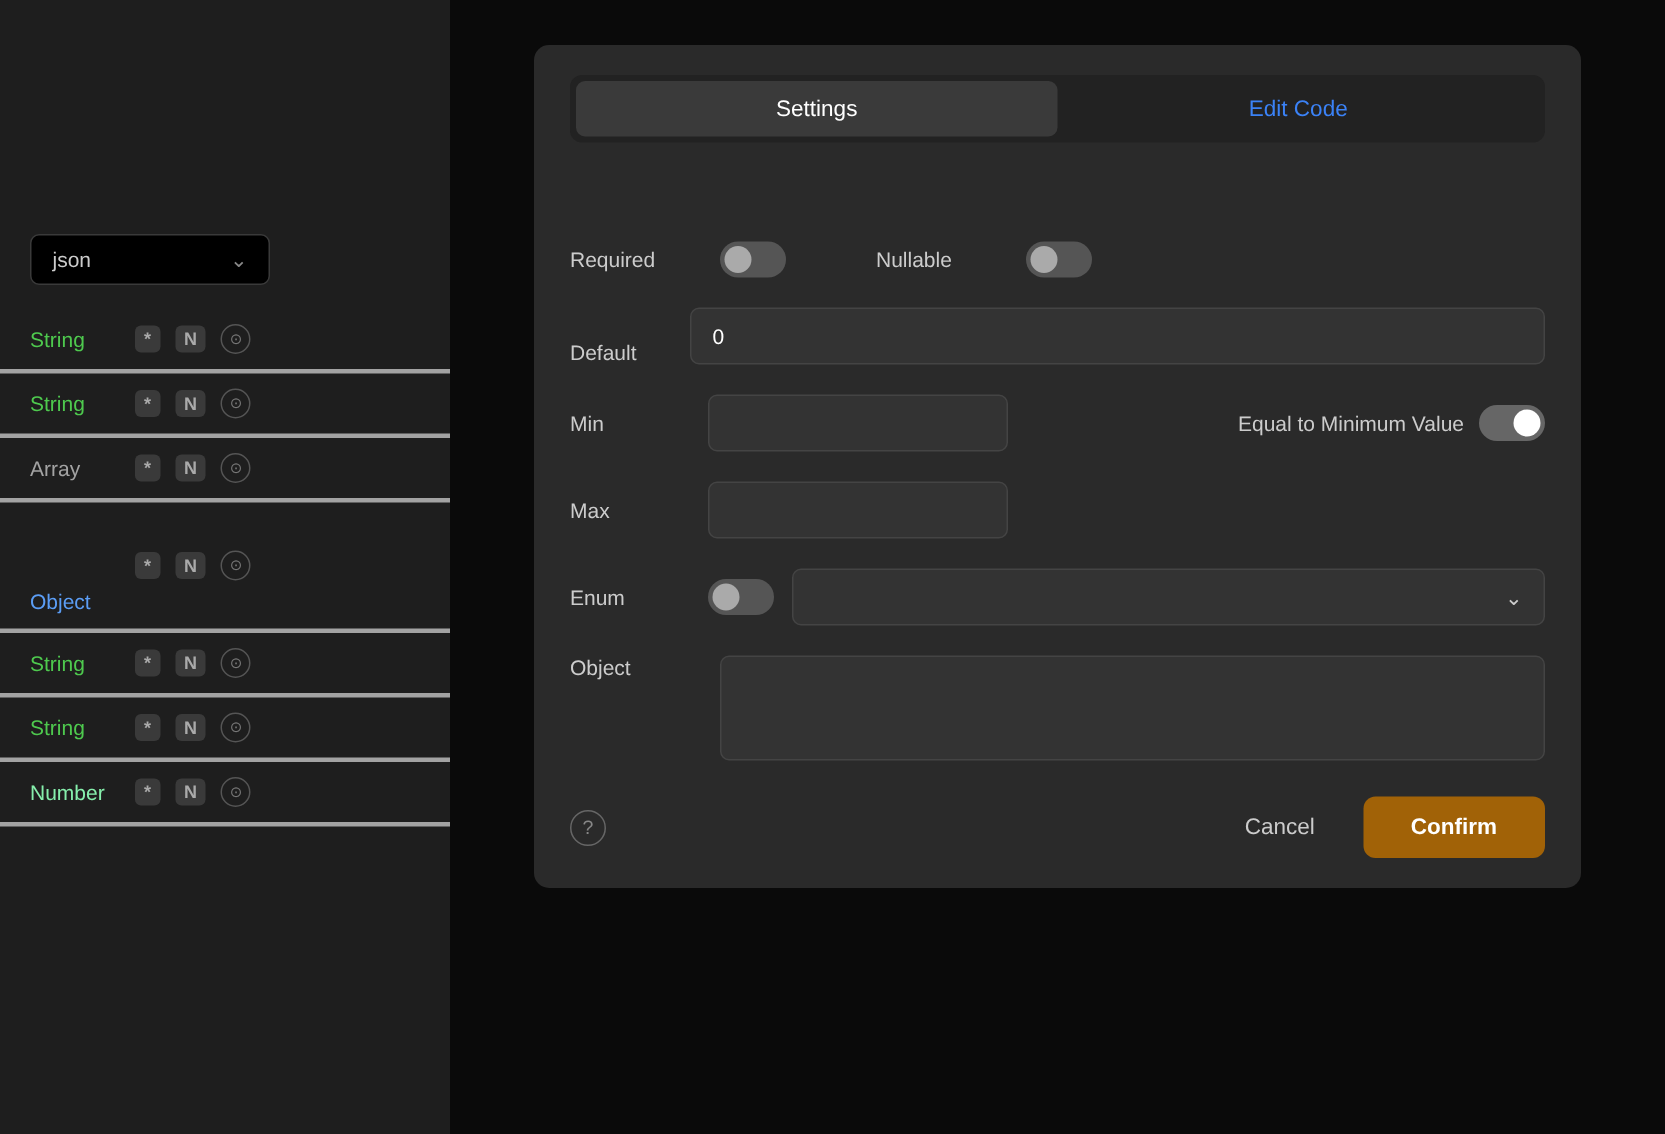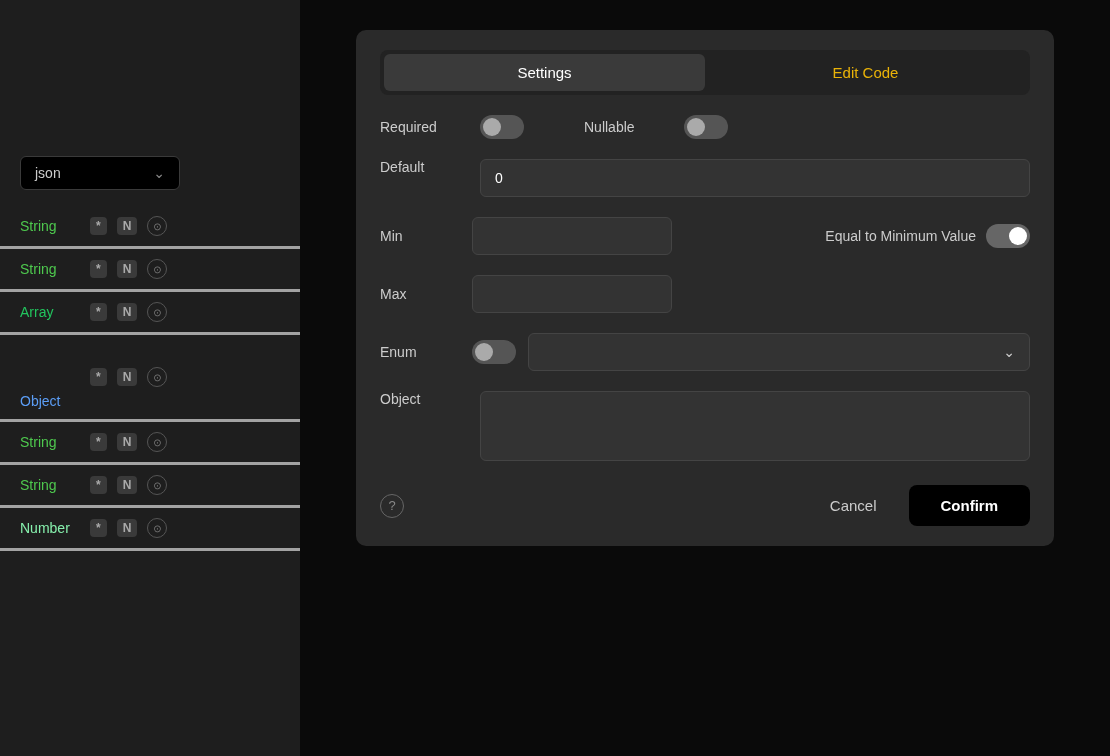"Edit Code" .tab { color: #eab308 -> #3b82f6 }
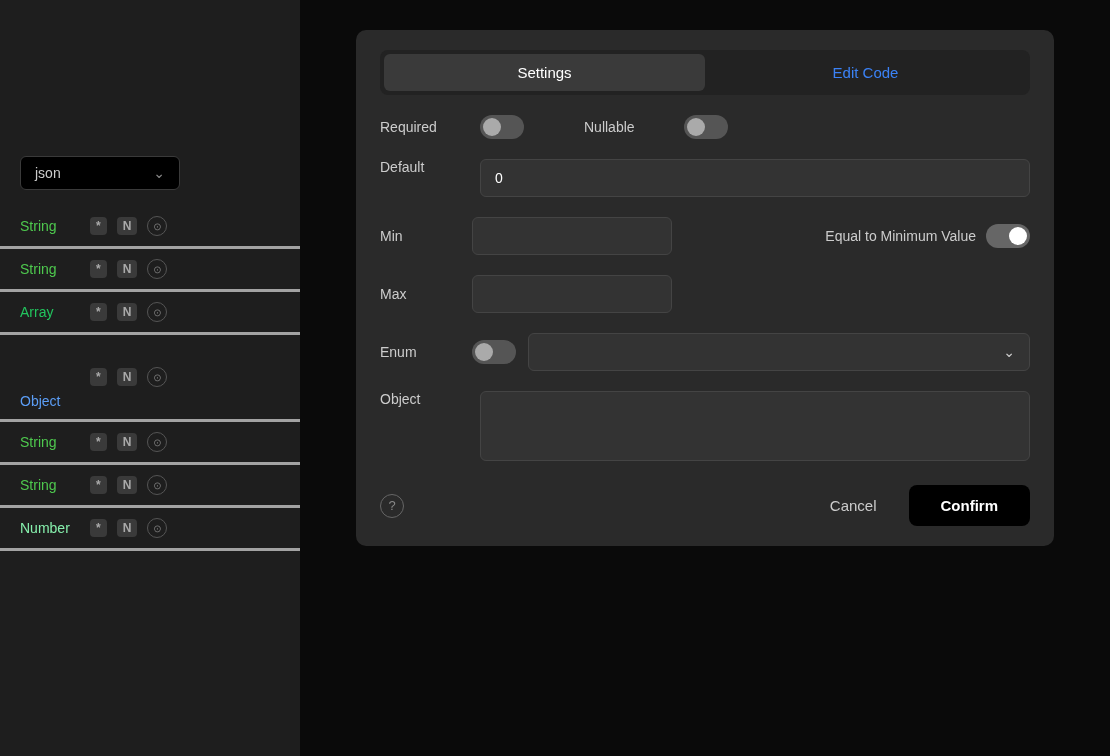"Required" .form-row { margin-top: none -> 46px }
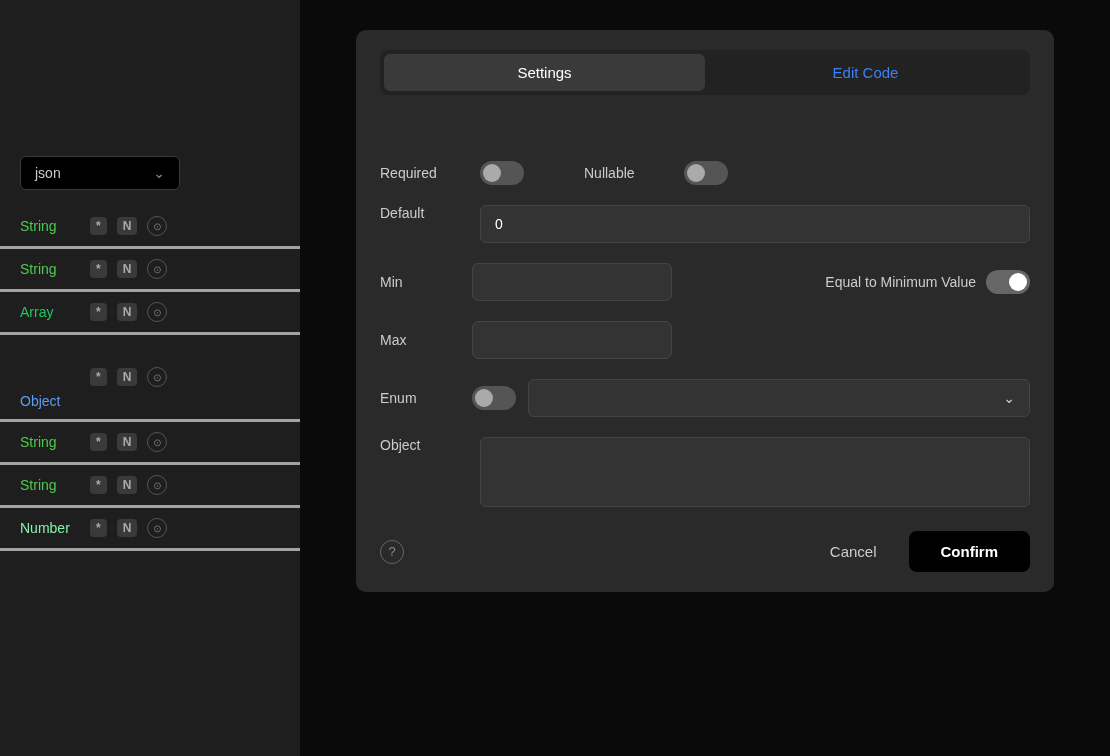"Default" .default-row { align-items: flex-start -> flex-end; gap: 20px -> none }
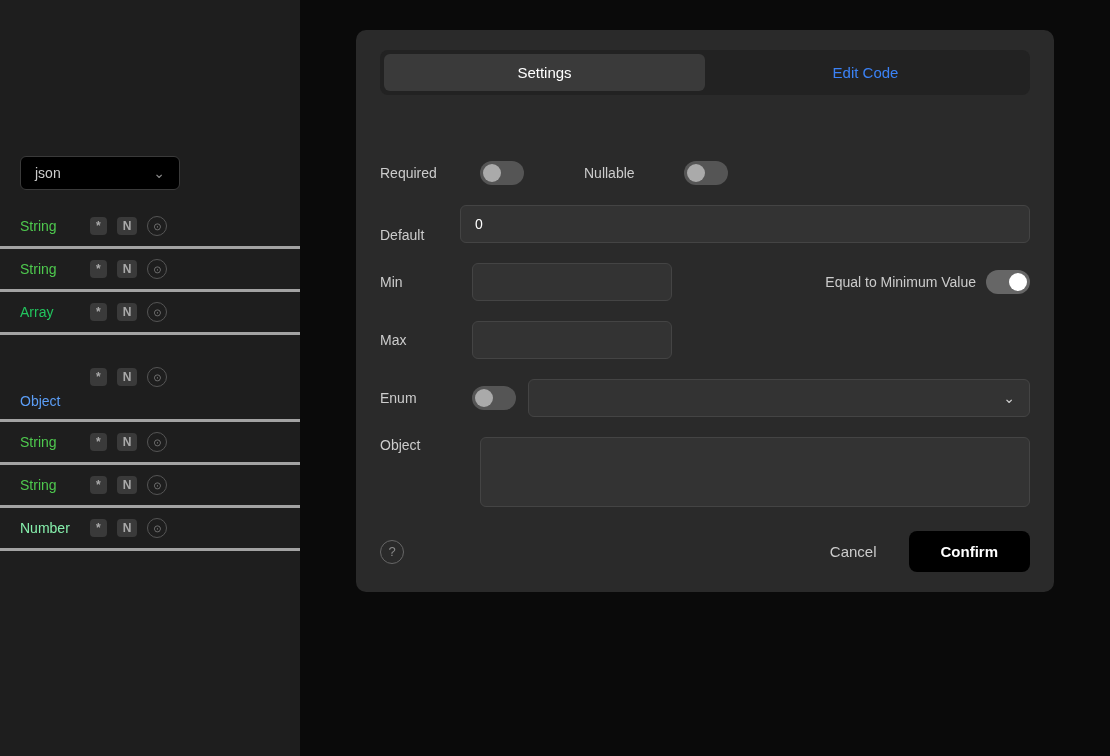"Array" .type-array { color: #22c55e -> #a3a3a3 }
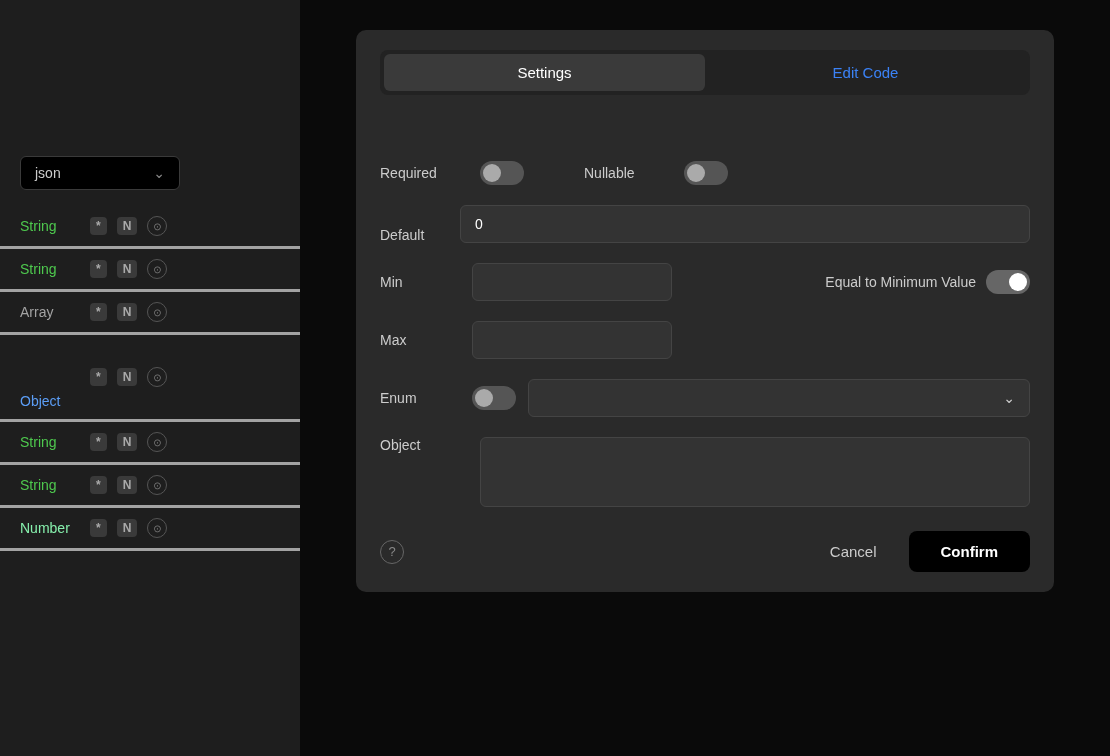"Confirm" .confirm-btn { background: #000000 -> #a16207 }
